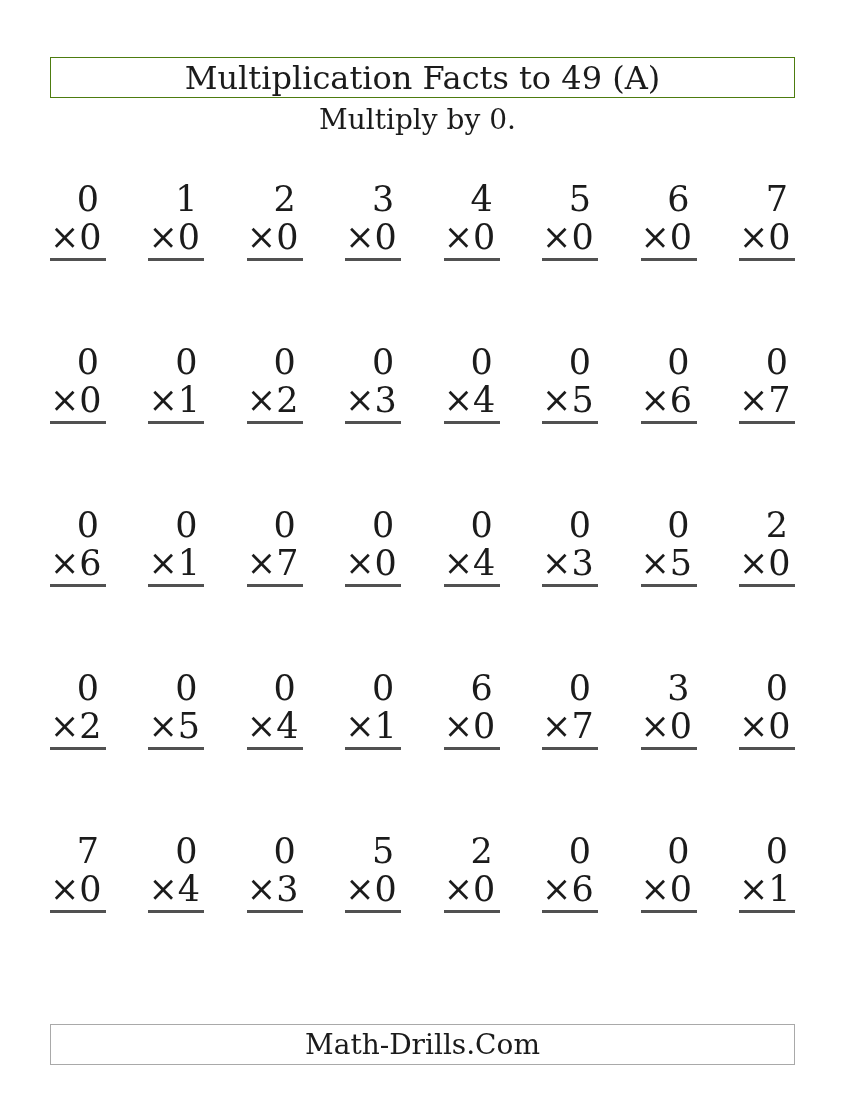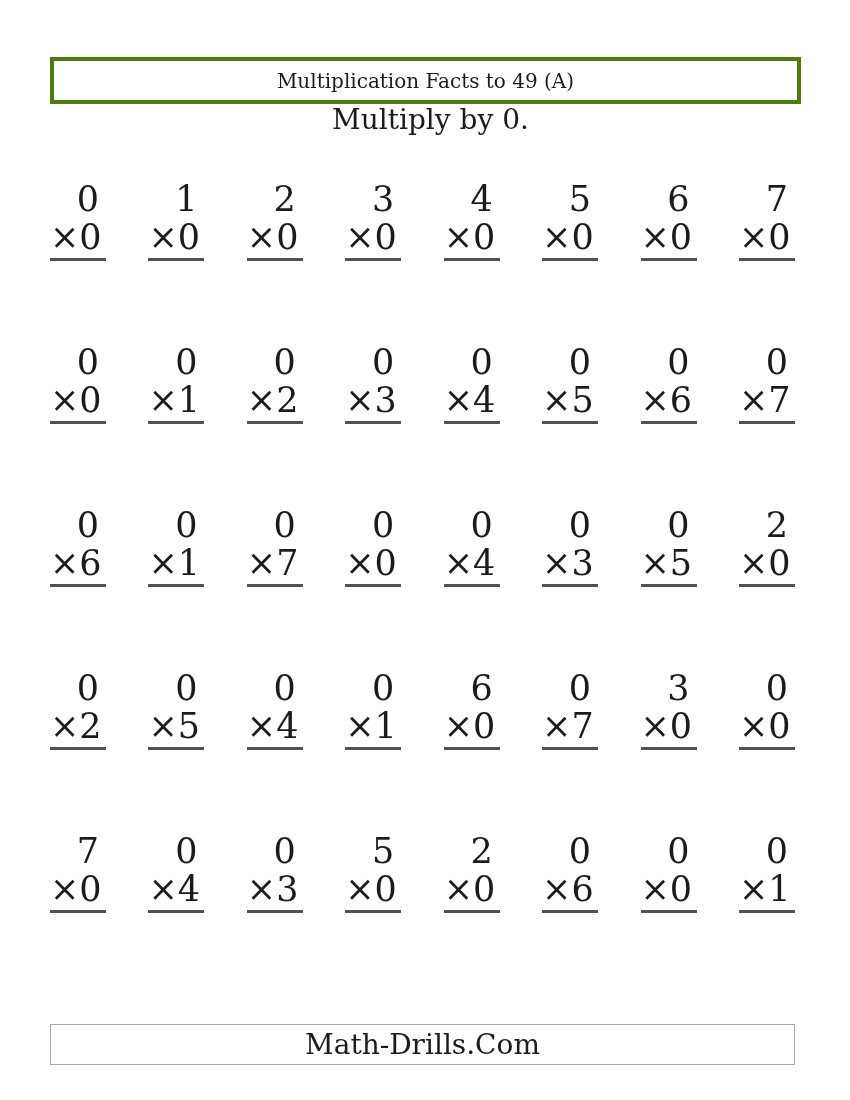"Multiplication Facts to 49 (A)" .title-box { border: 4px solid #4d7c0f -> 1px solid #4d7c0f; font-size: 20px -> 32px }
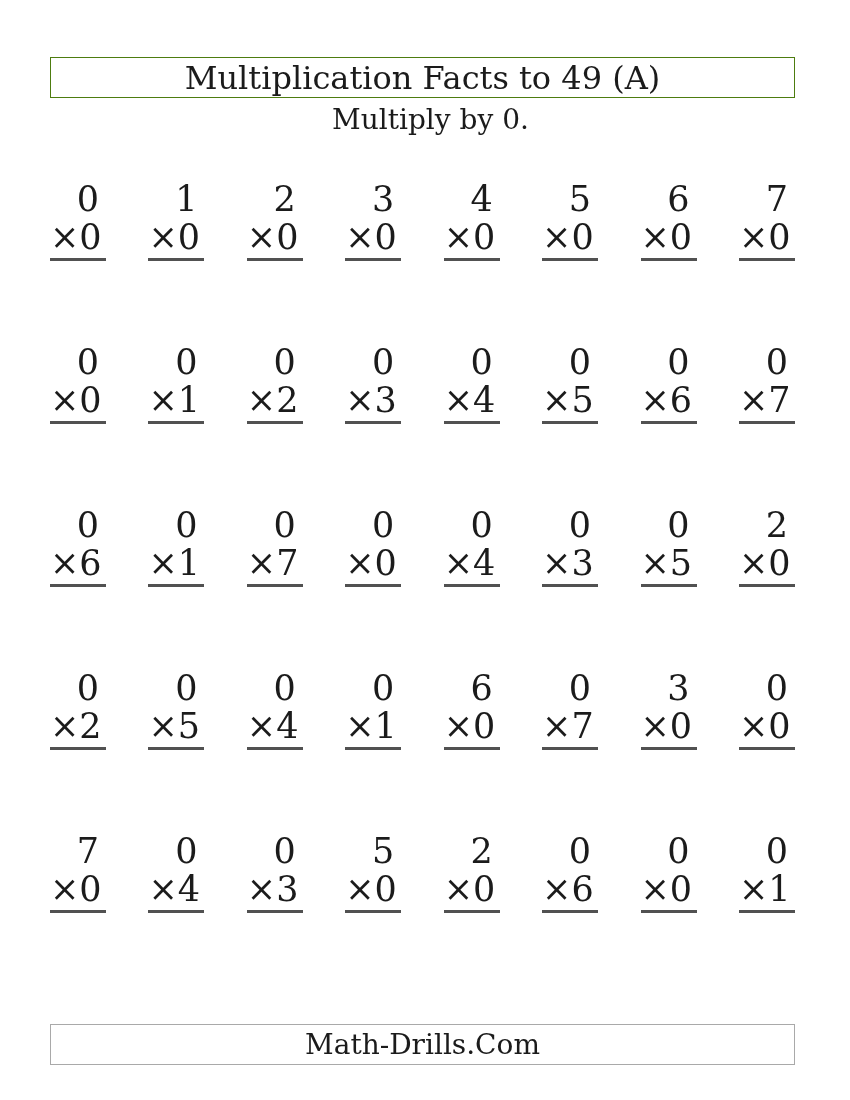"Multiply by 0." .subtitle { left: 58px -> 45px }
